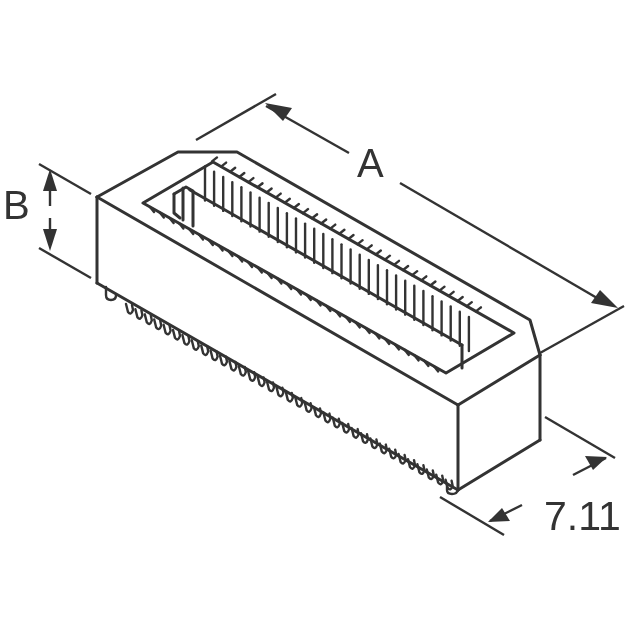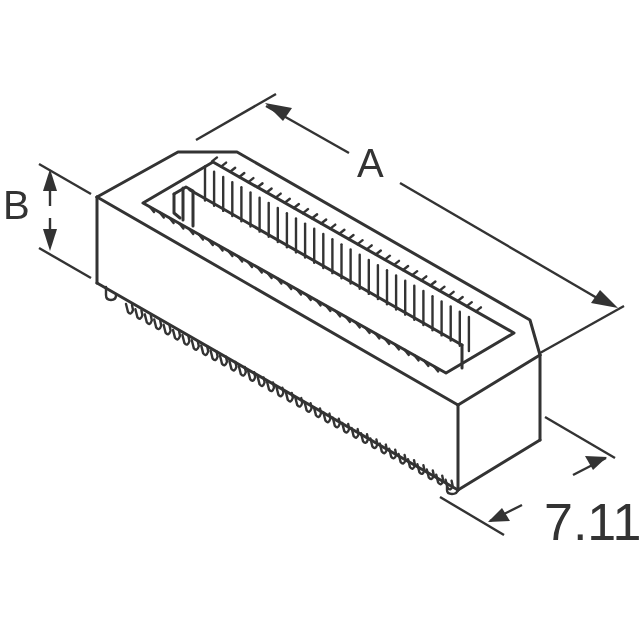"7.11" #label-dim { font-size: 52px -> 41px }
